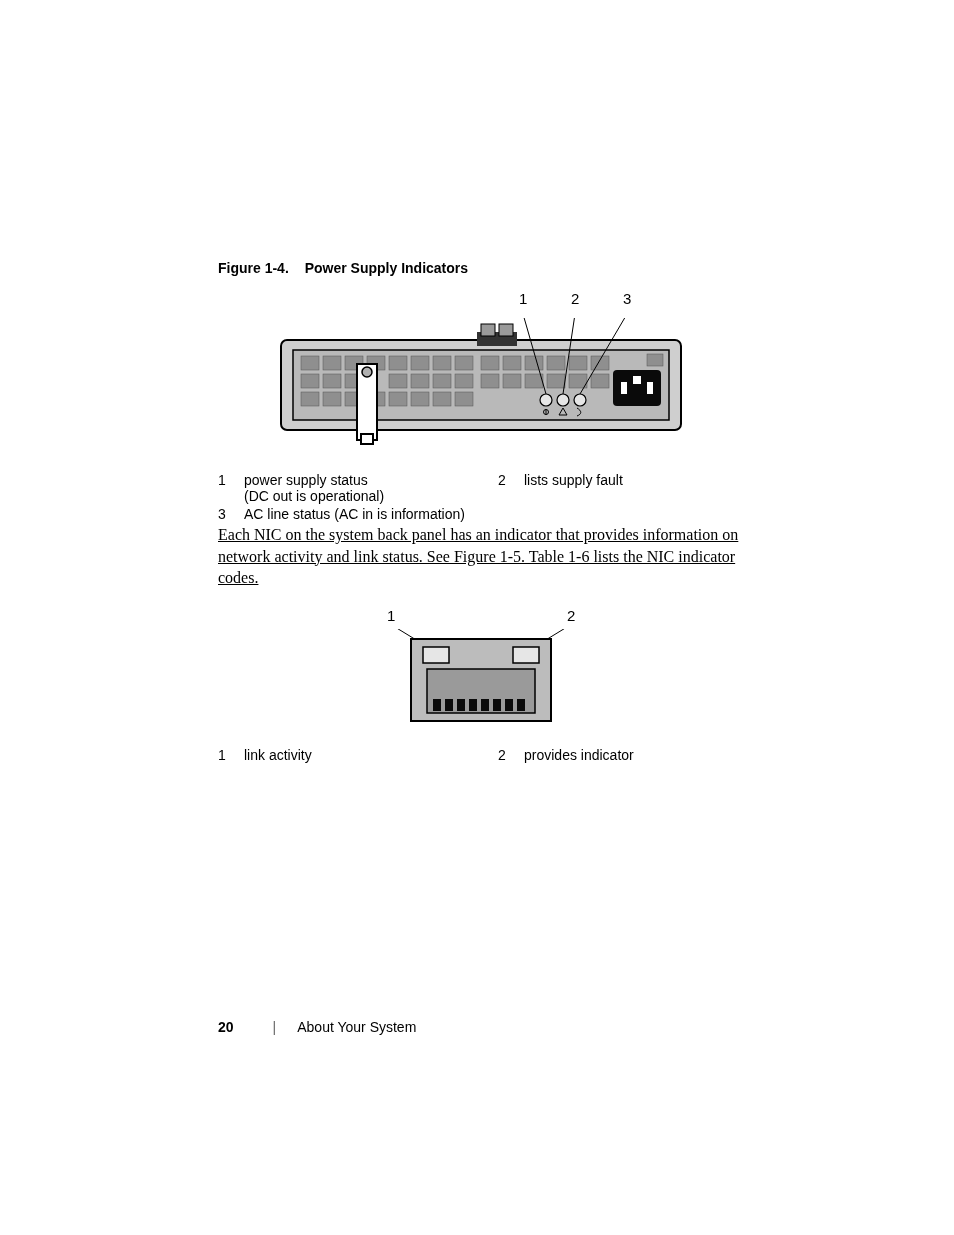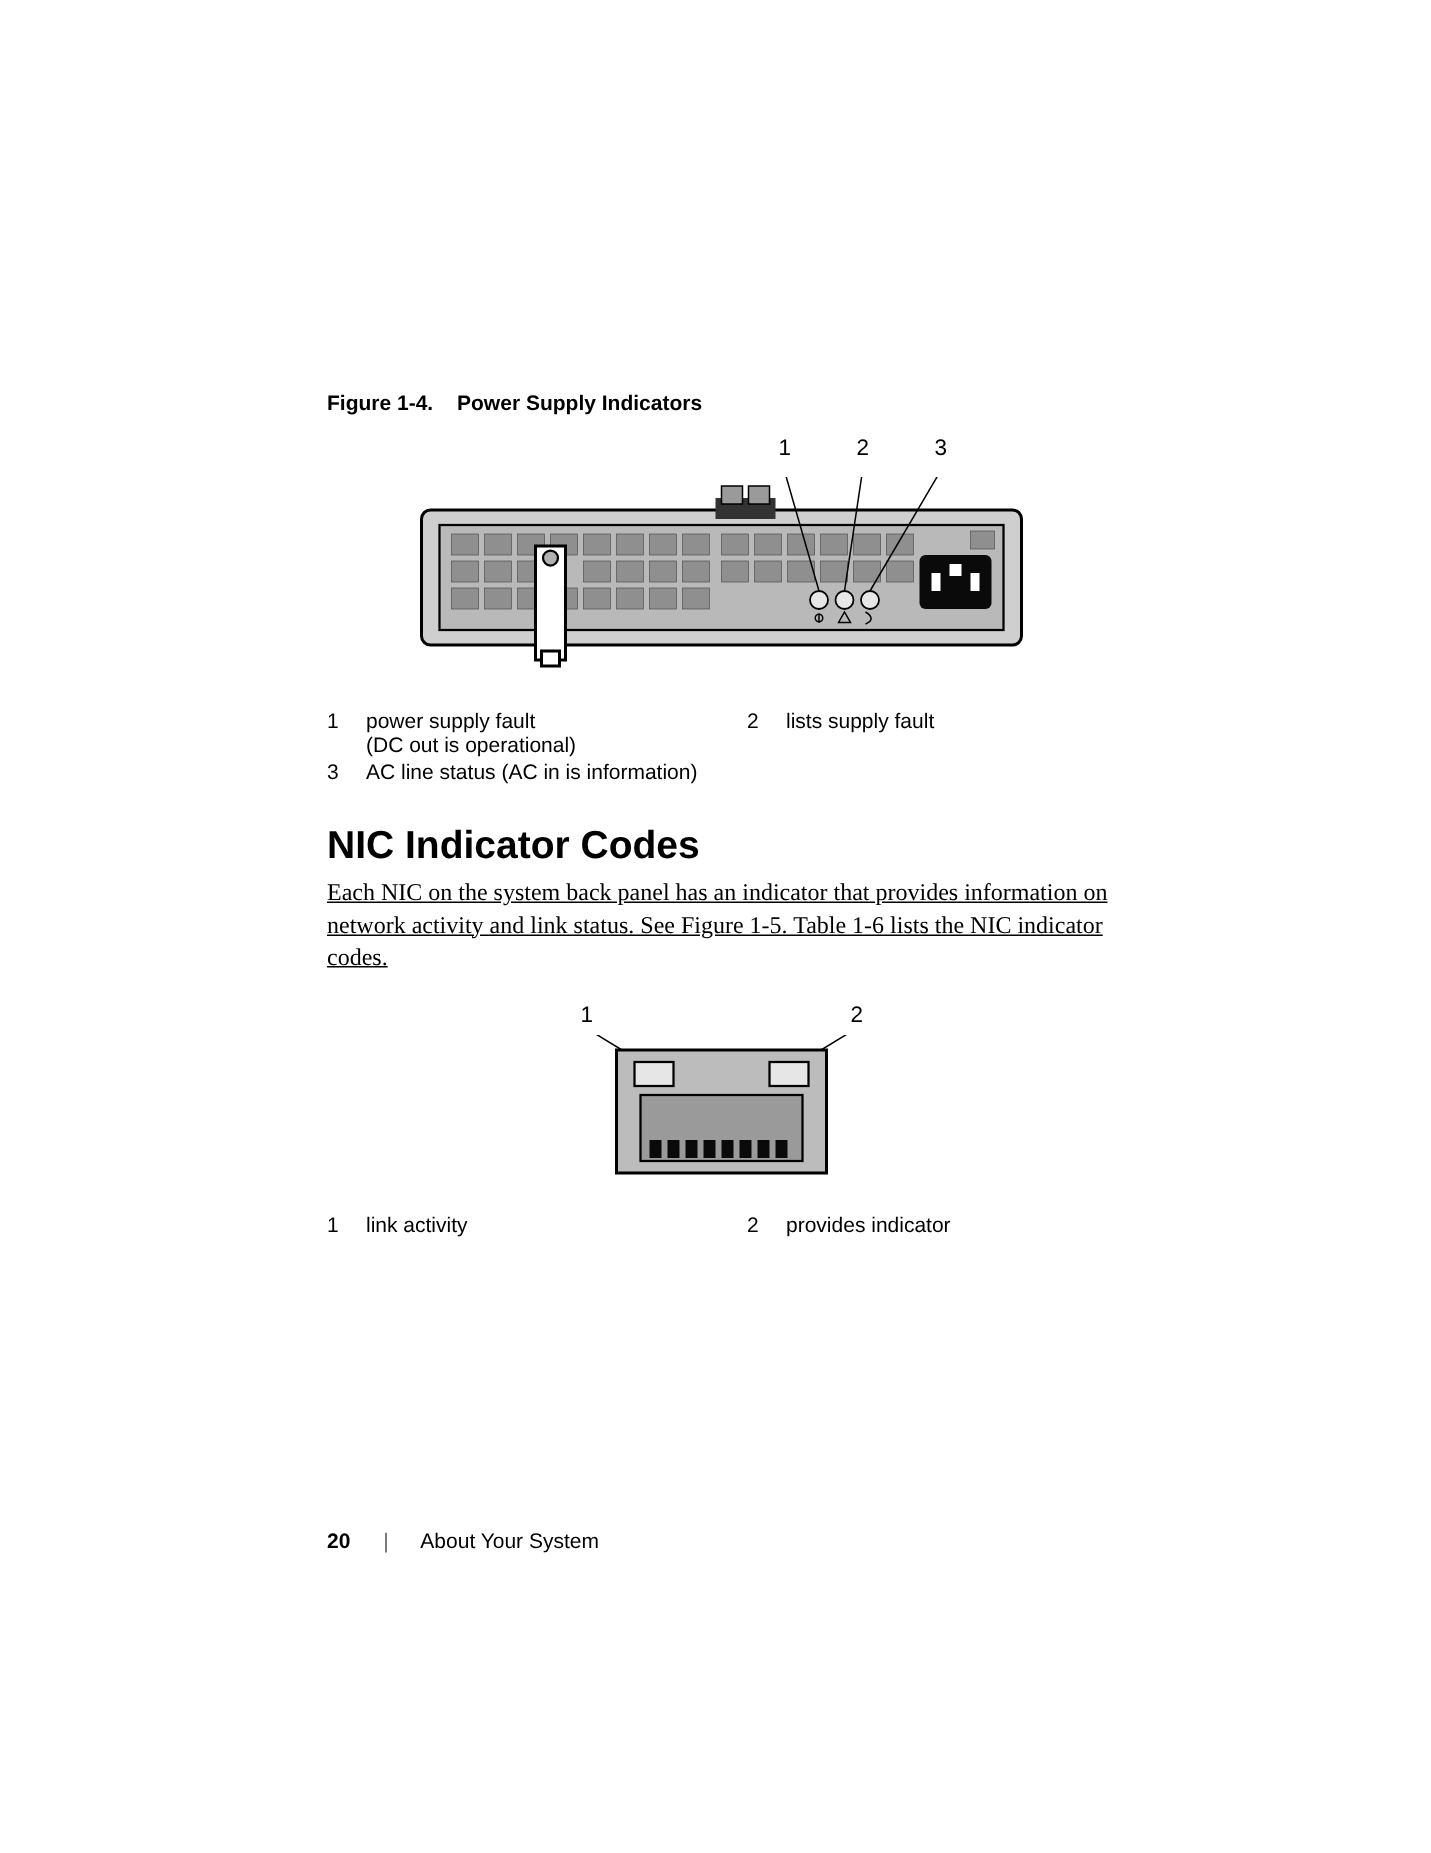"power supply fault" div { text: fault -> status }
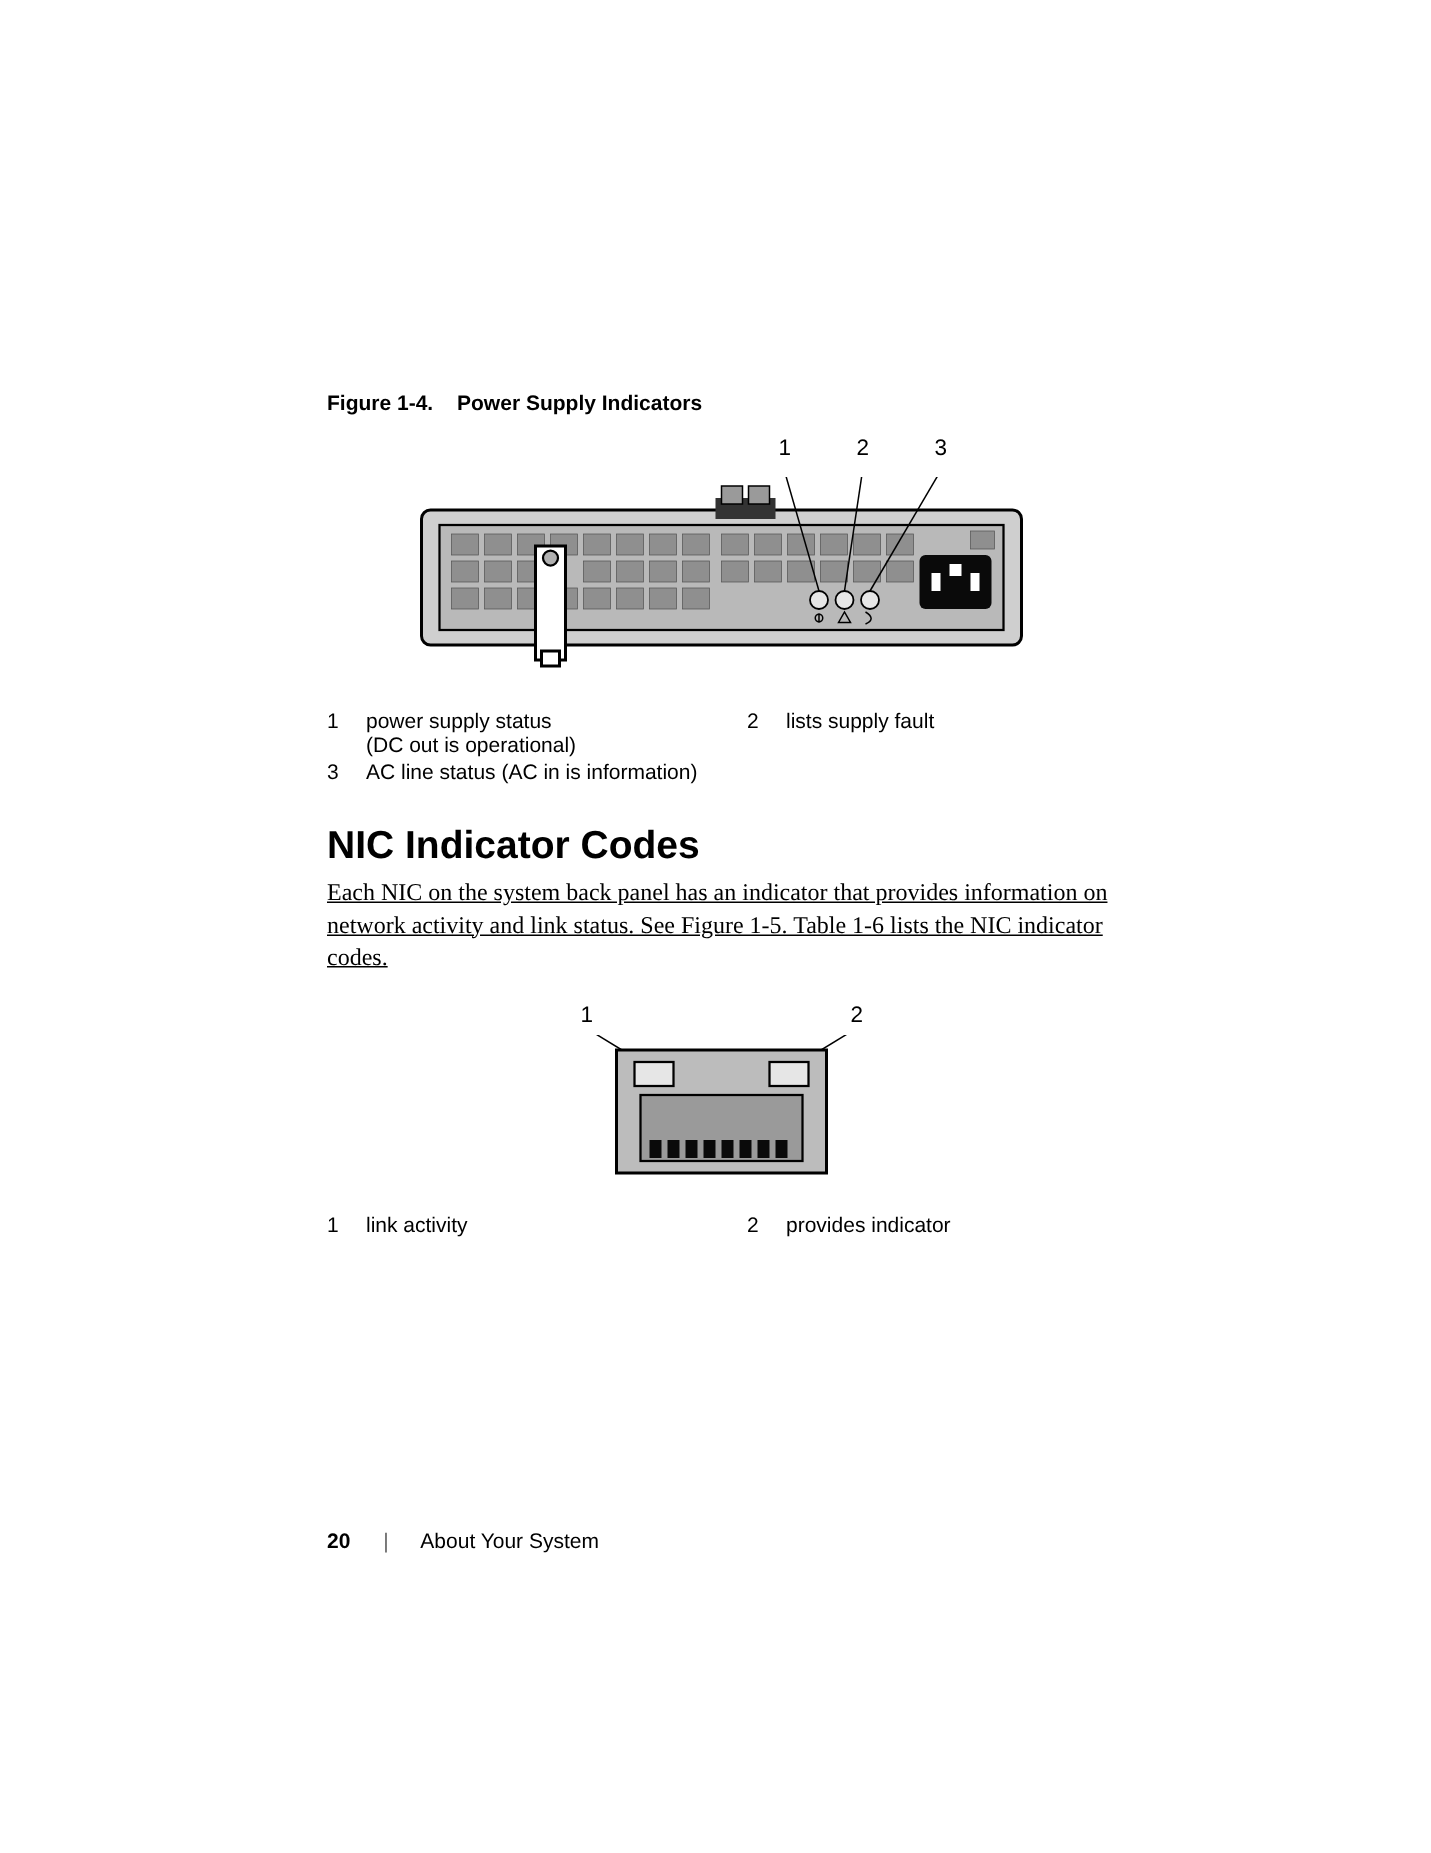"NIC Indicator Codes" h2.section { html: <h2>NIC Indicator Codes</h2> -> none }
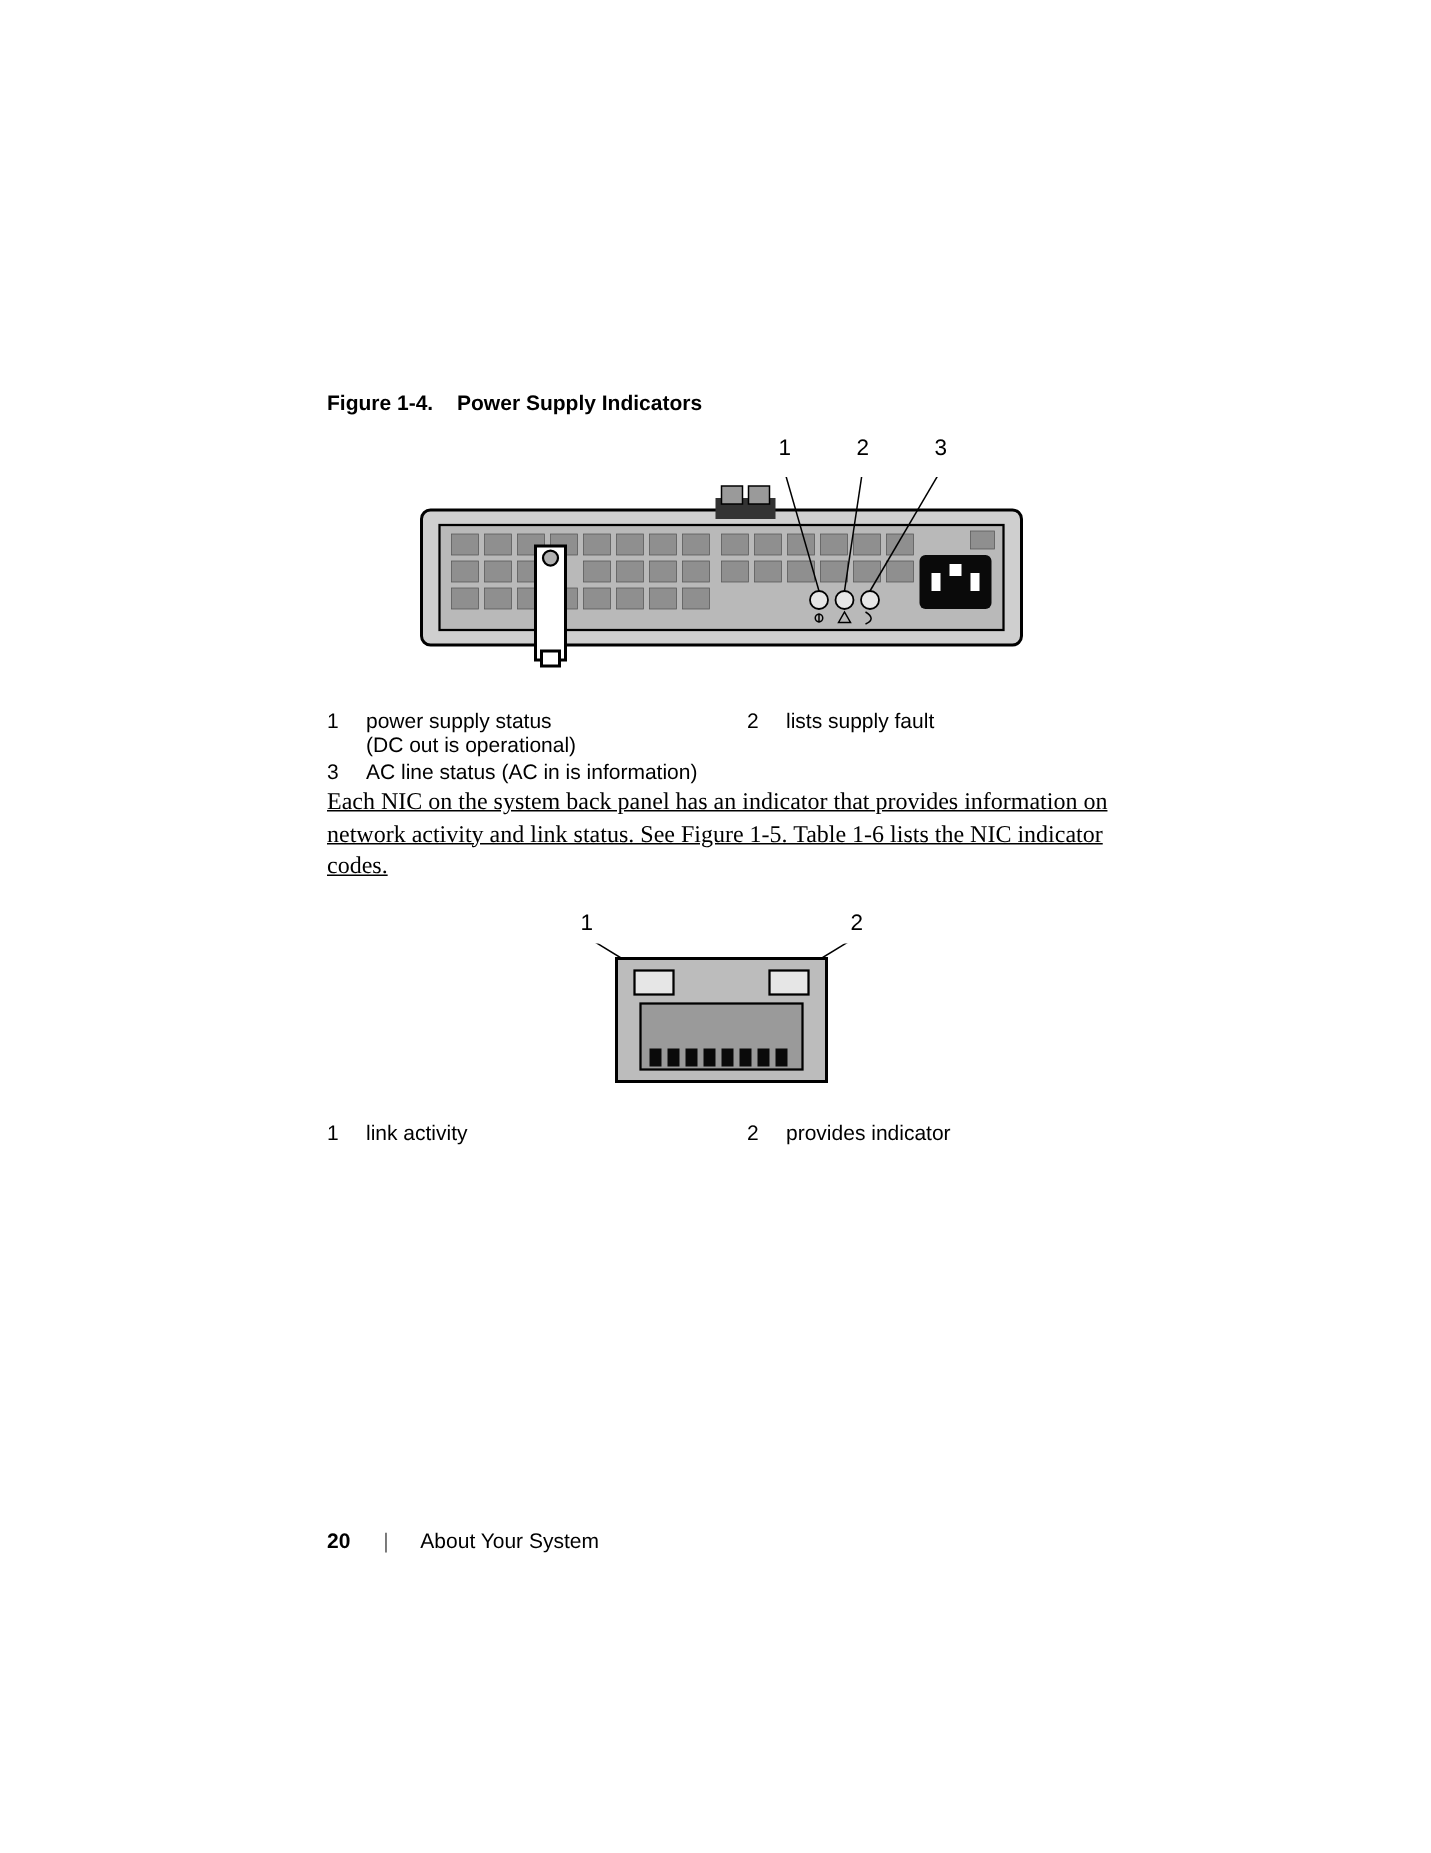"20" .footer .pn { margin-right: 18px -> 35px }
